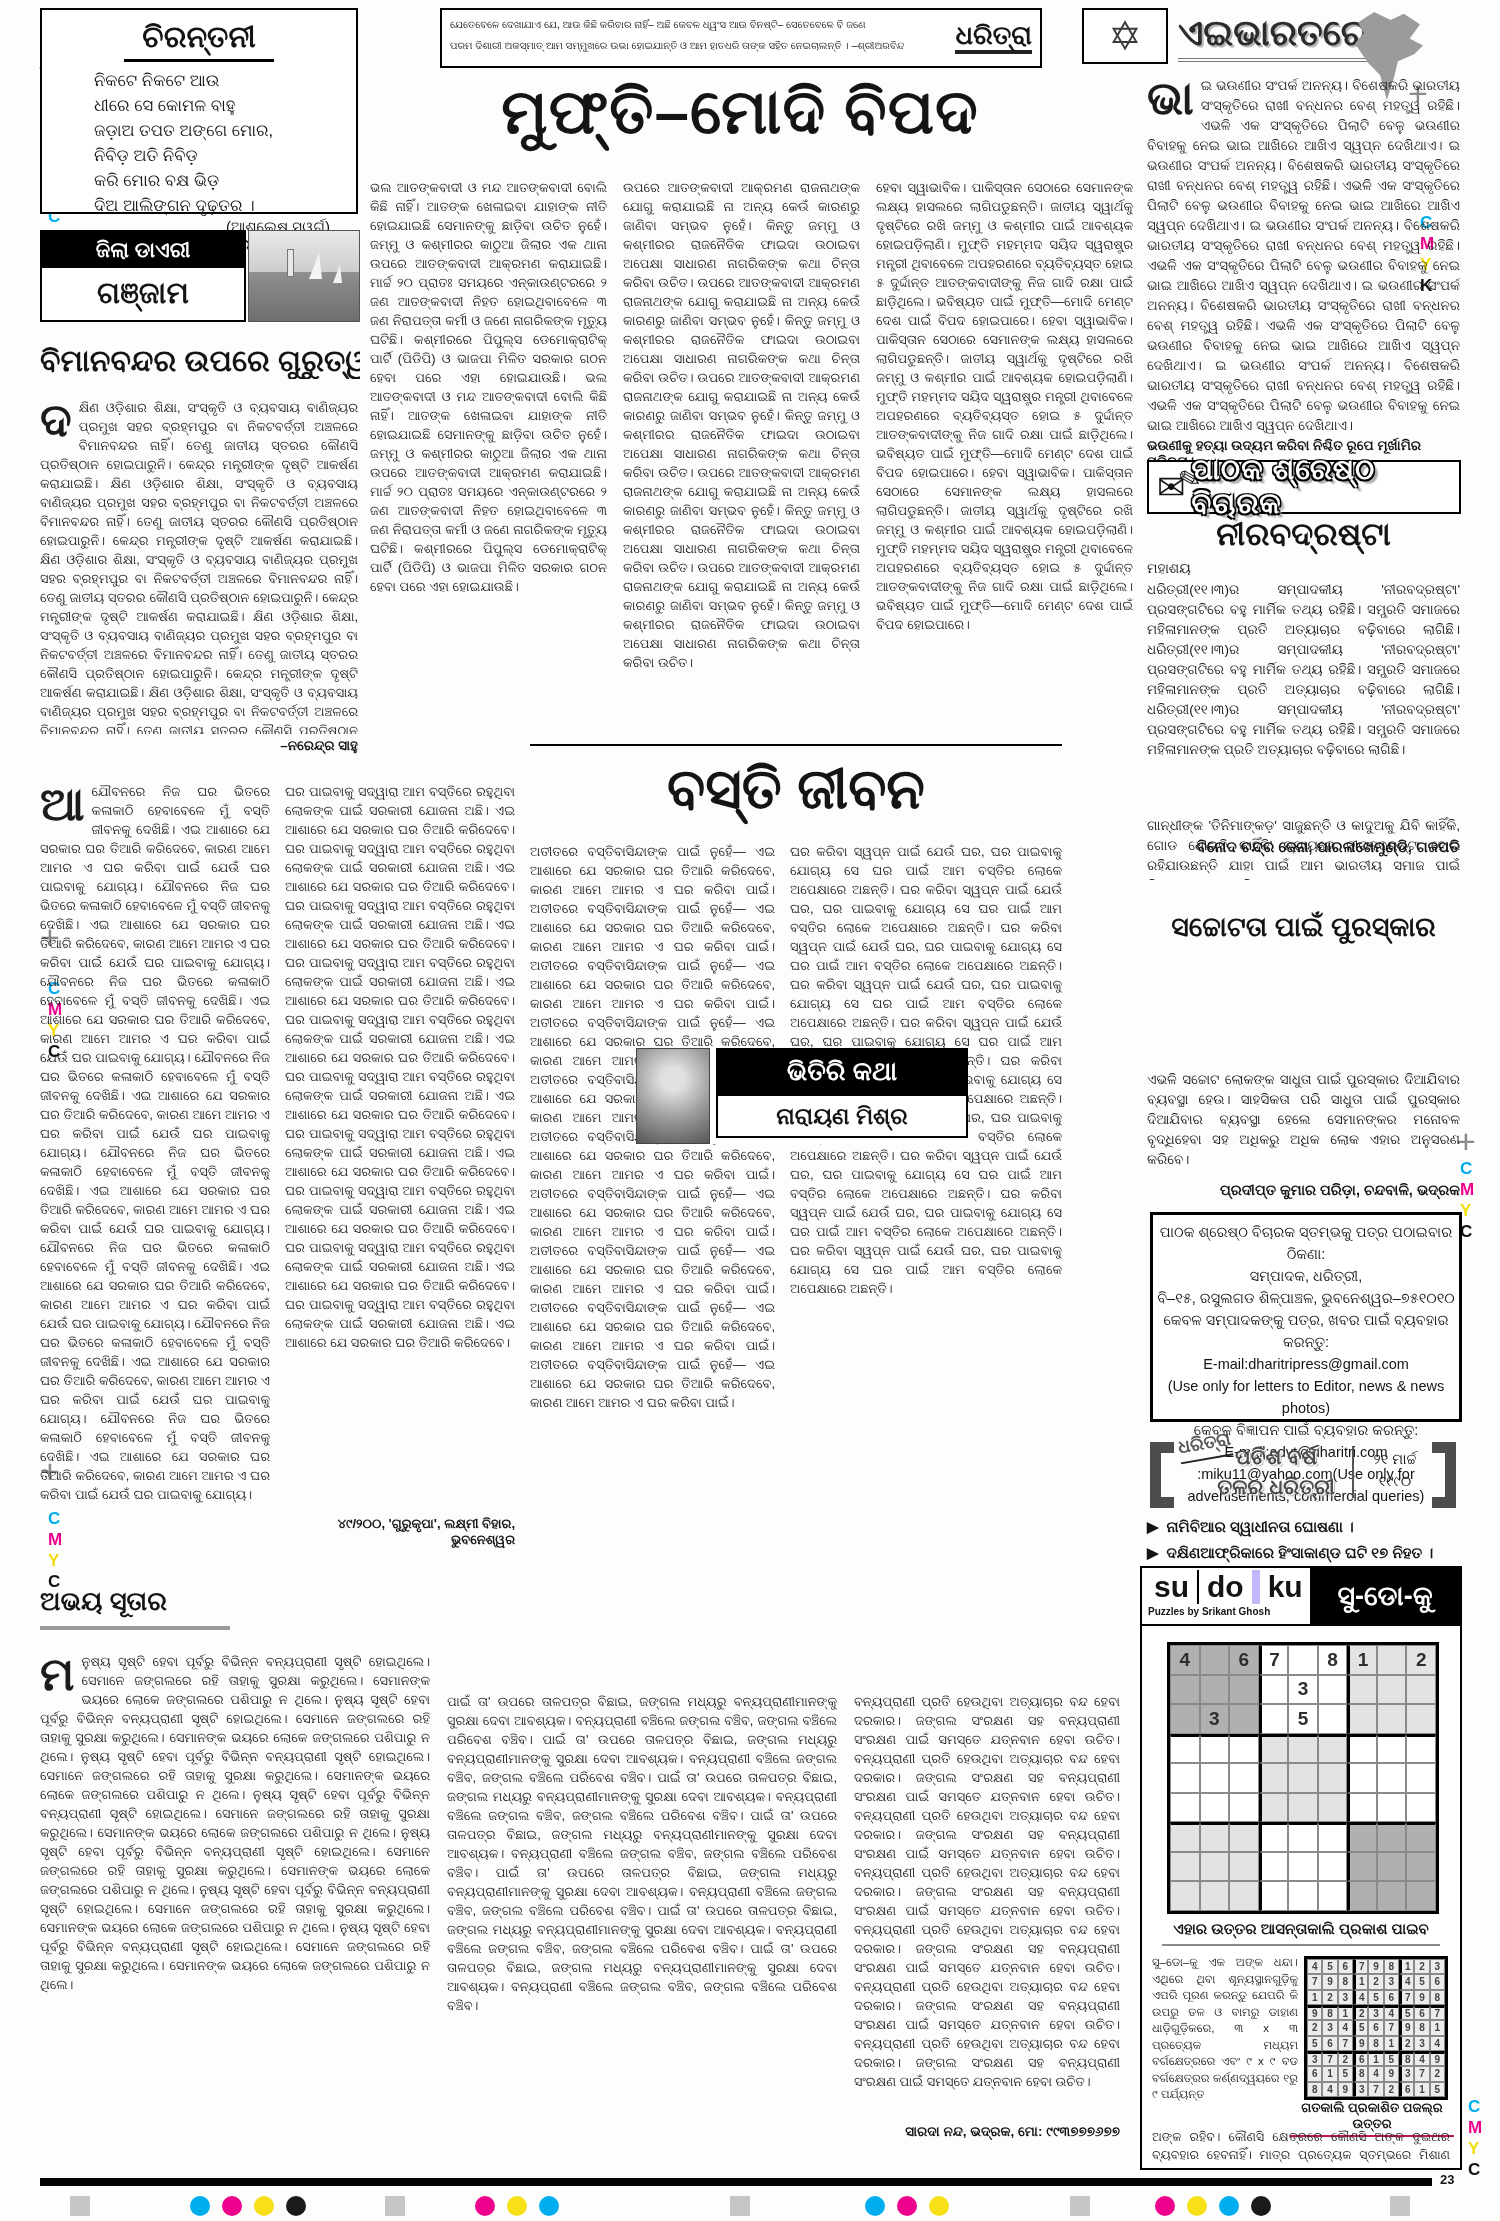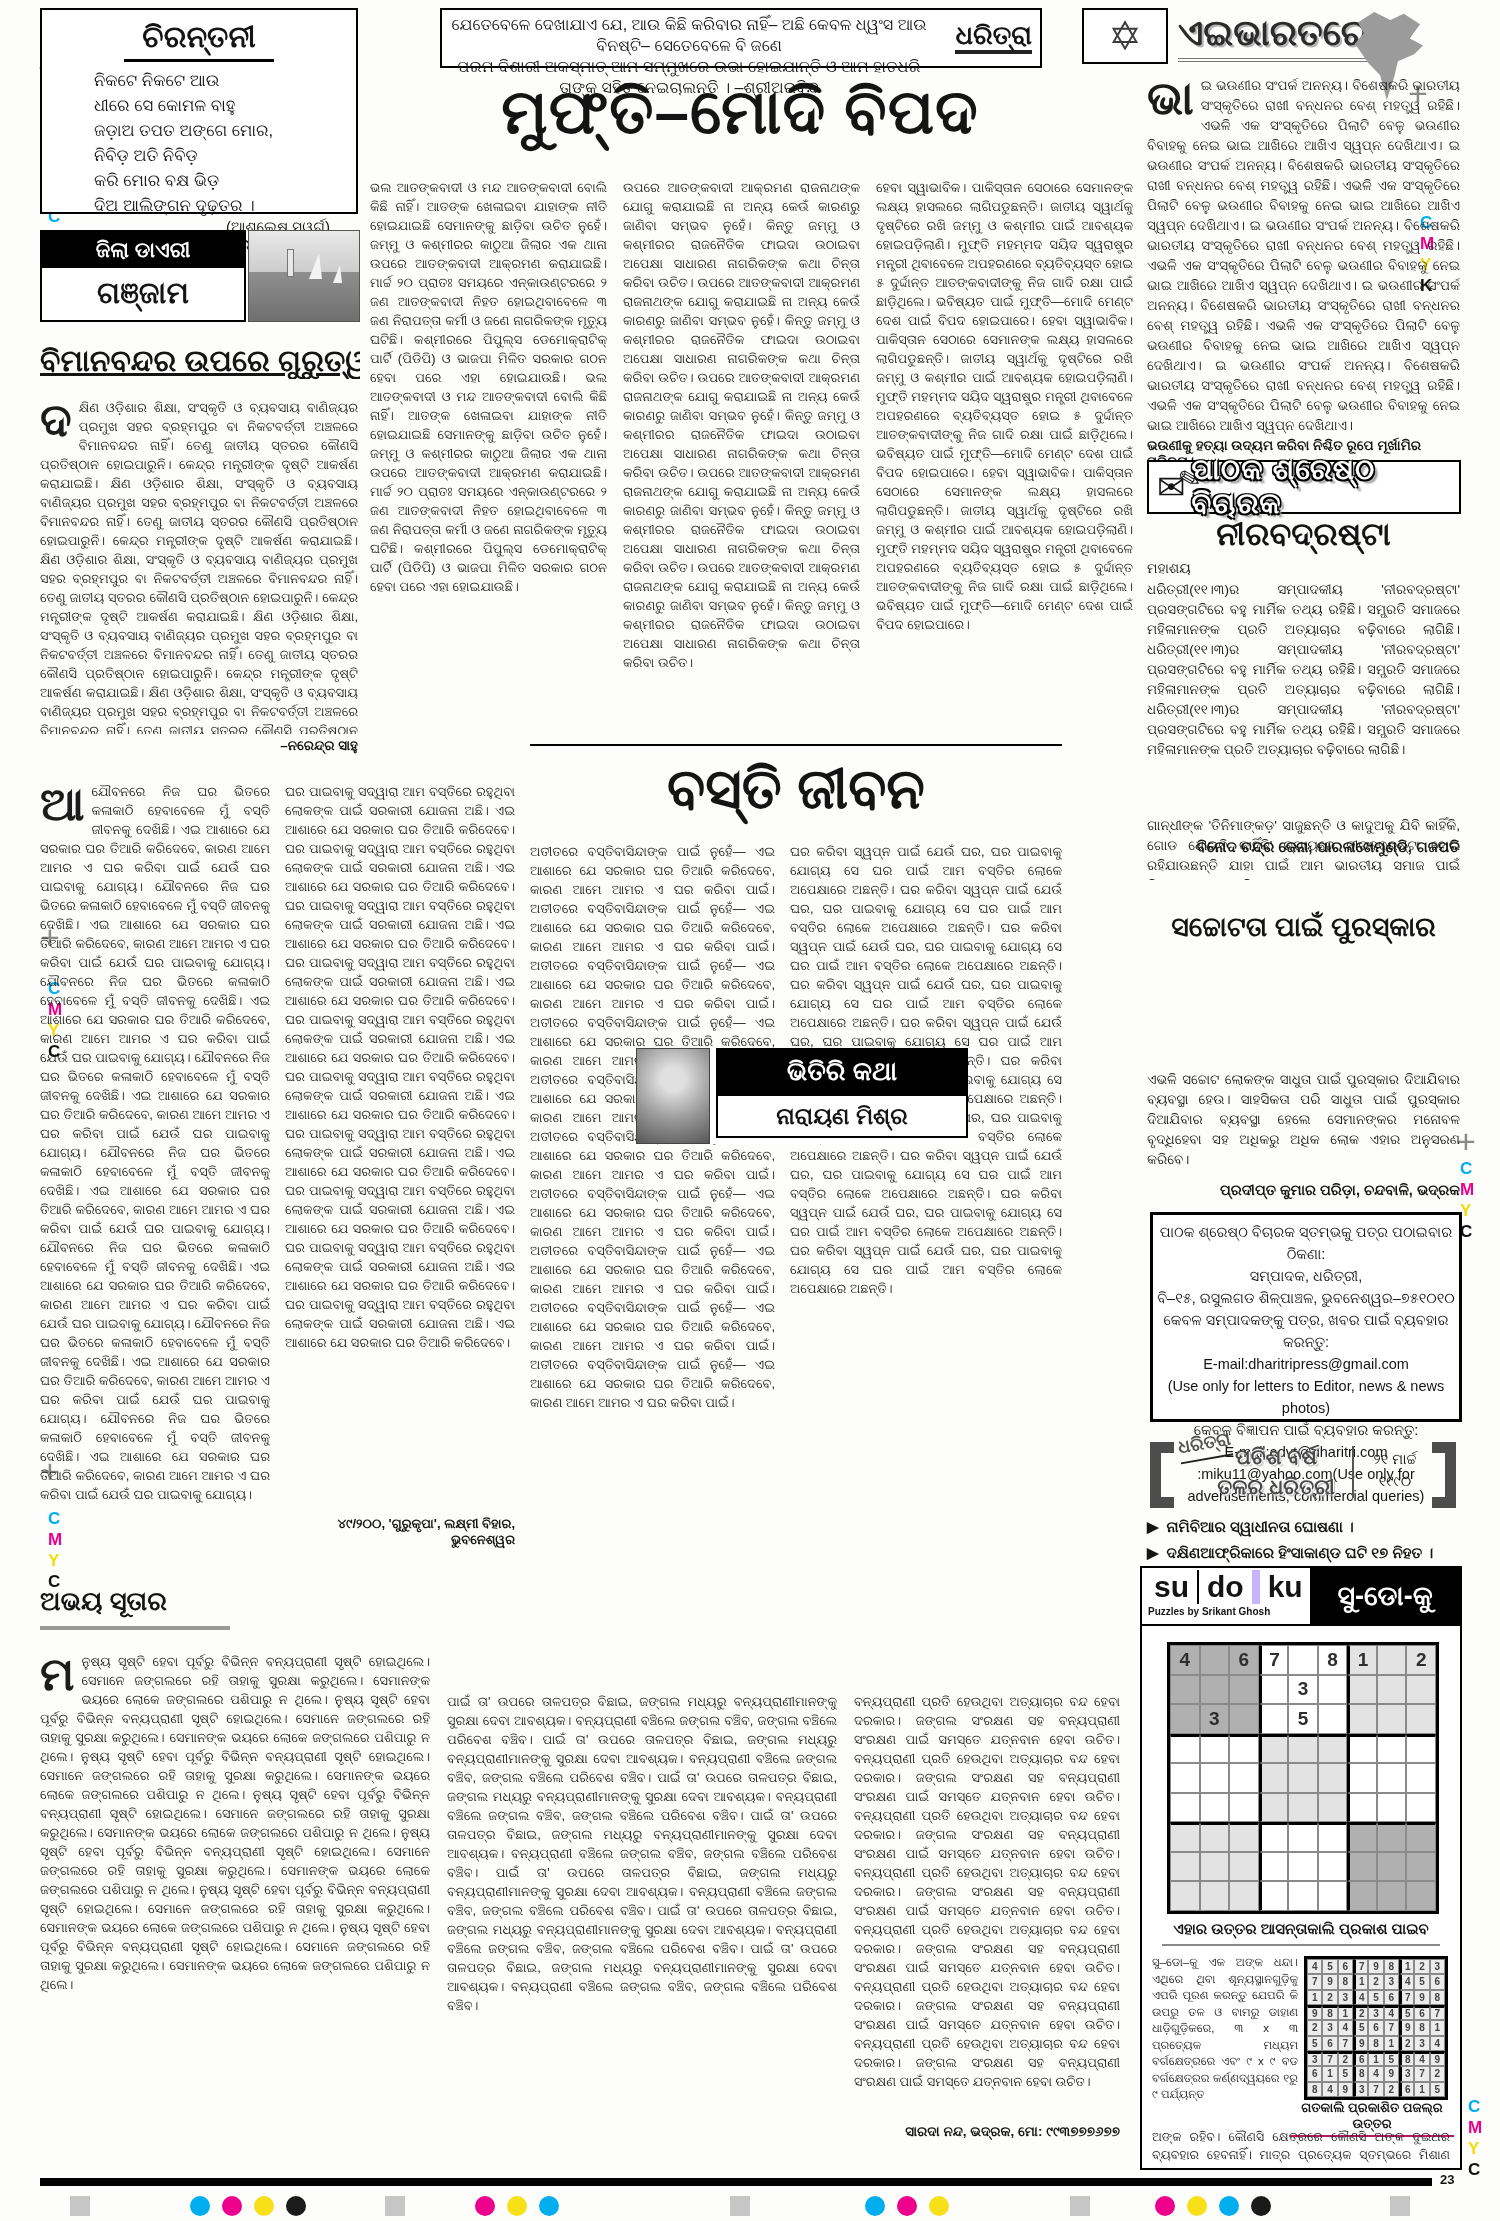"ଯେତେବେଳେ ଦେଖାଯାଏ ଯେ, ଆଉ କିଛି" .quote-line { font-size: 16px -> 10px; text-align: center -> left }
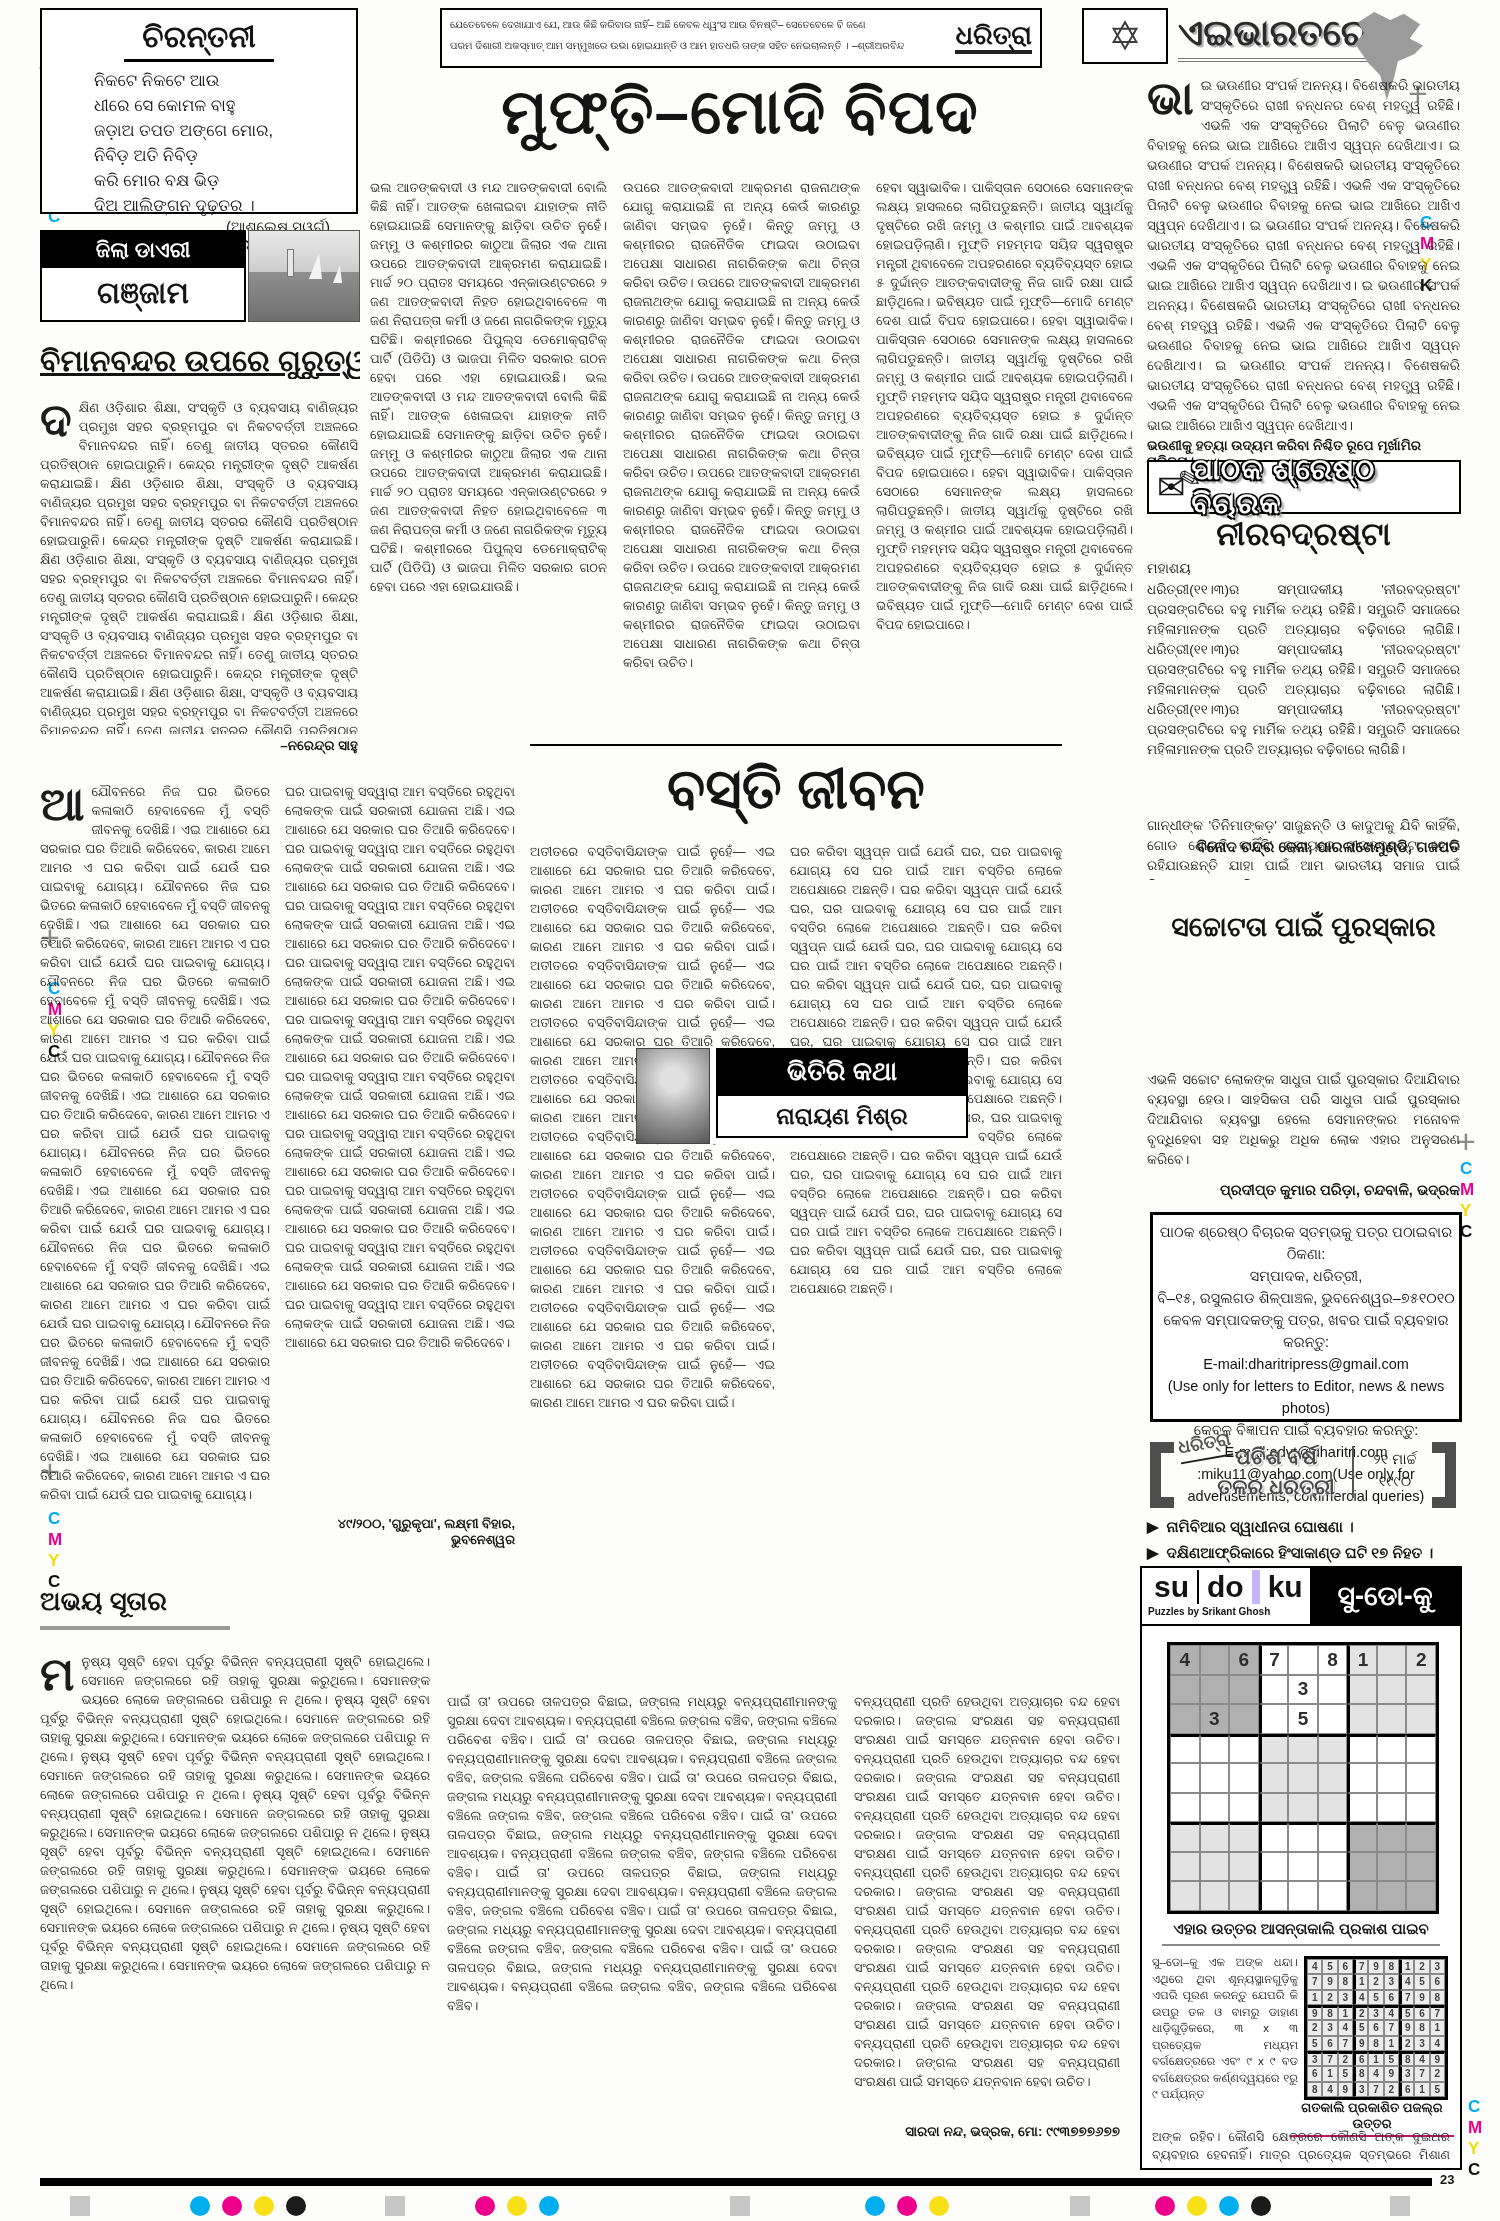"ବିମାନବନ୍ଦର ଉପରେ ଗୁରୁତ୍ୱ" div.abs { text-decoration: underline -> none }
